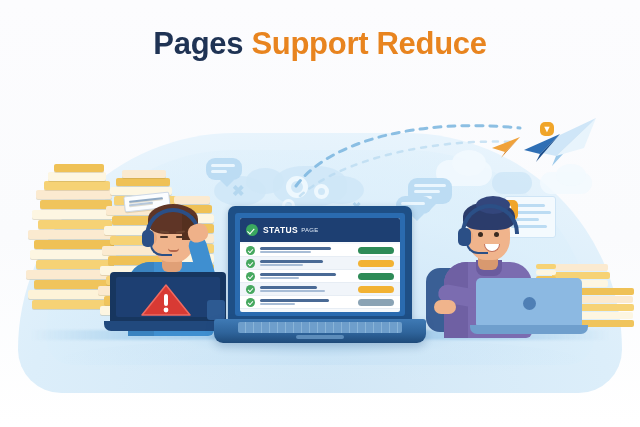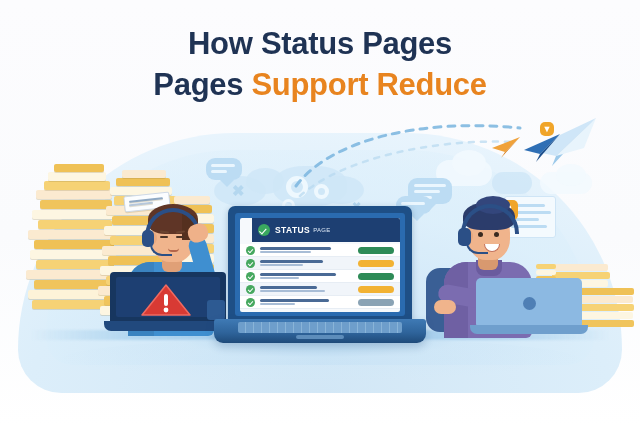"How Status Pages" div.title-line { html: <div>How Status Pages</div> -> none }
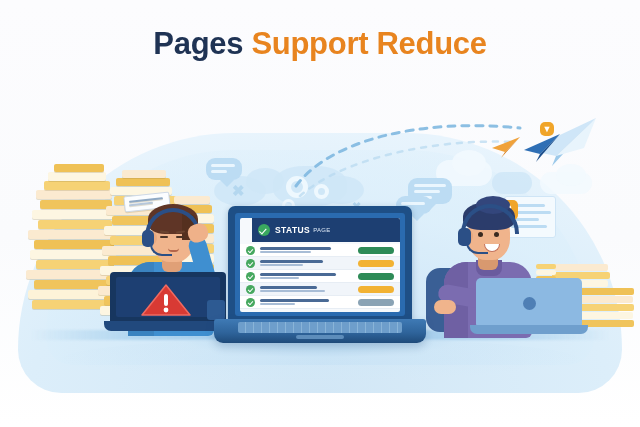"STATUS" .sp-head { margin-left: 12px -> none }
